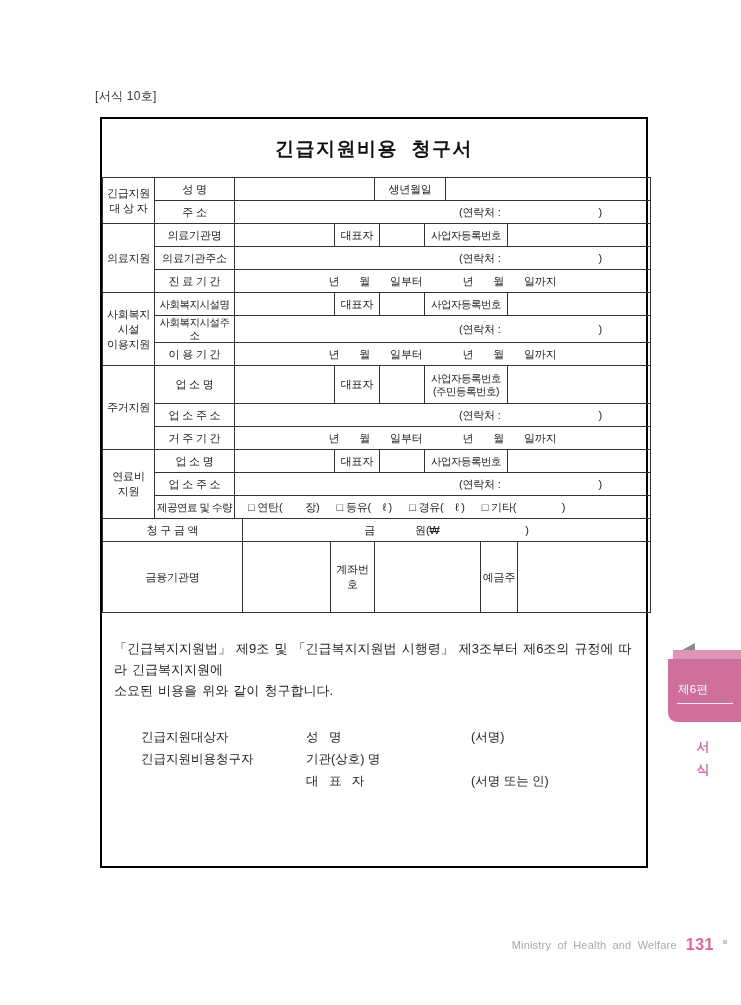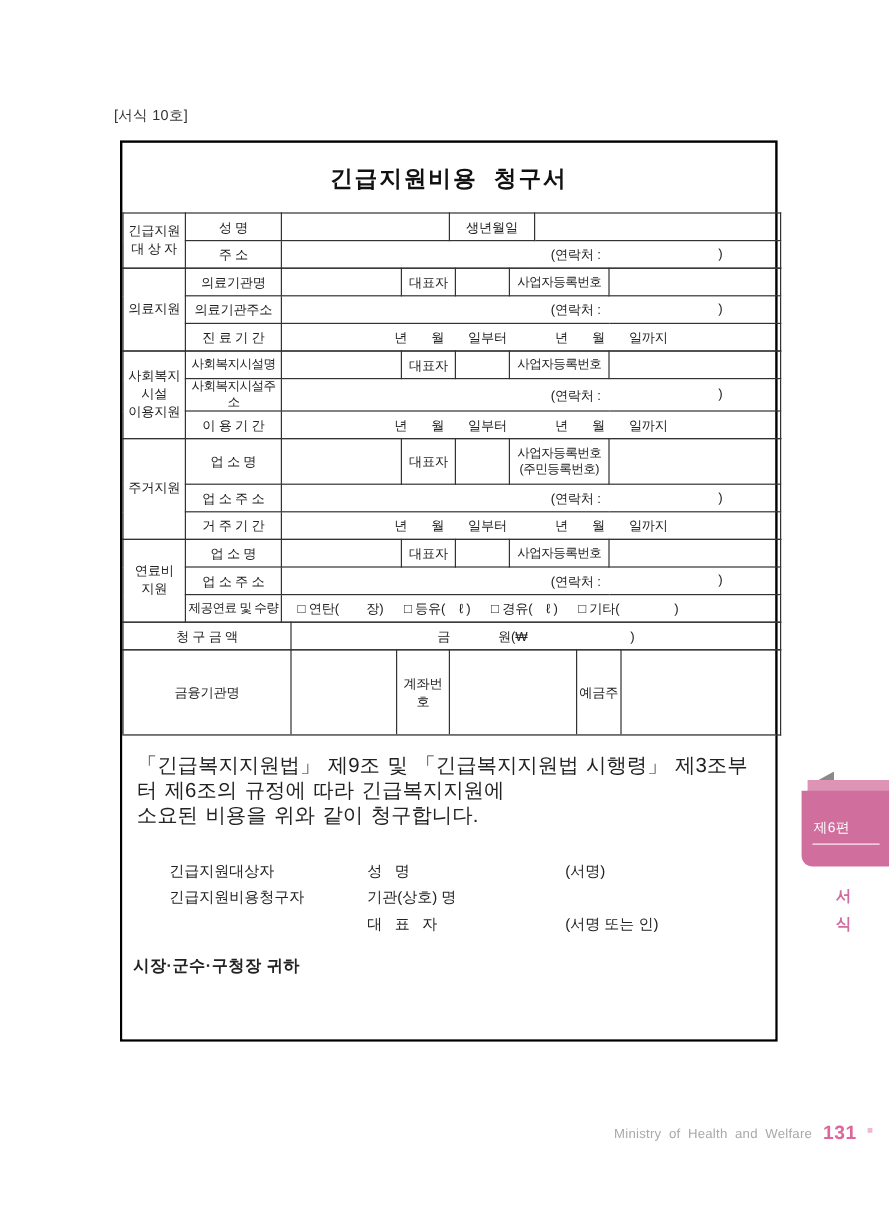"「긴급복지지원법」 제9조 및 「긴급복지지원법 시행령」" .law { font-size: 17px -> 13px; margin: 14px 11px 0 12px -> 25px 11px 0 12px }
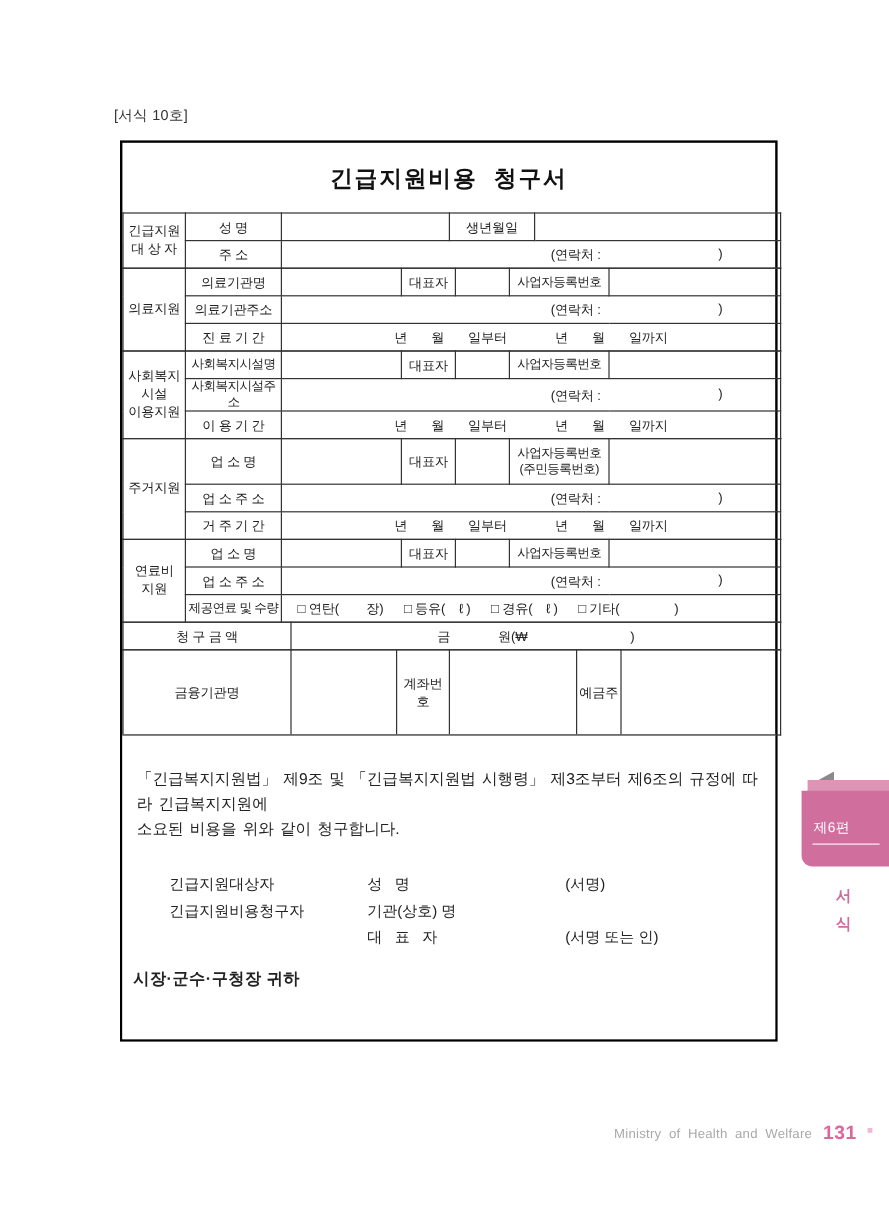"시장·군수·구청장 귀하" div.recipient { html: <div>시장·군수·구청장 귀하</div> -> none }
